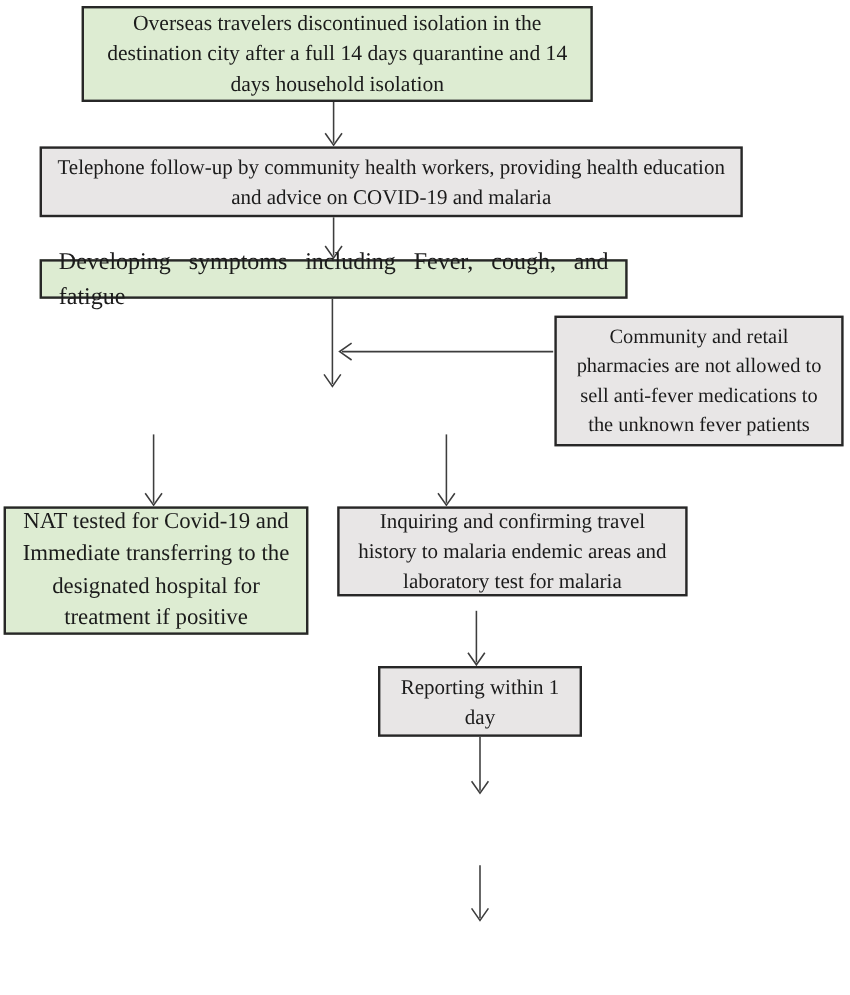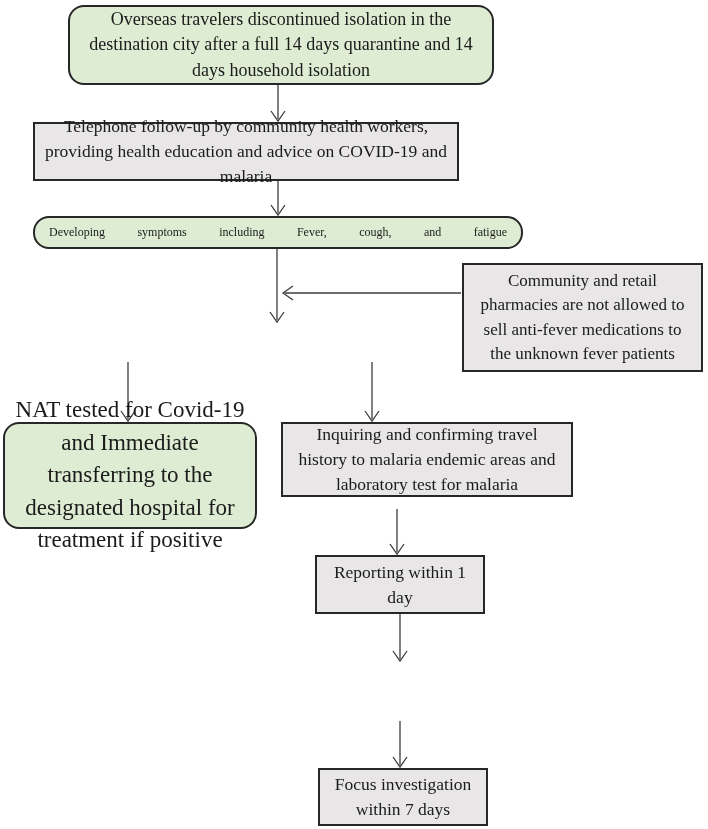"Overseas travelers discontinued" .node.green { border-radius: 16px -> none }
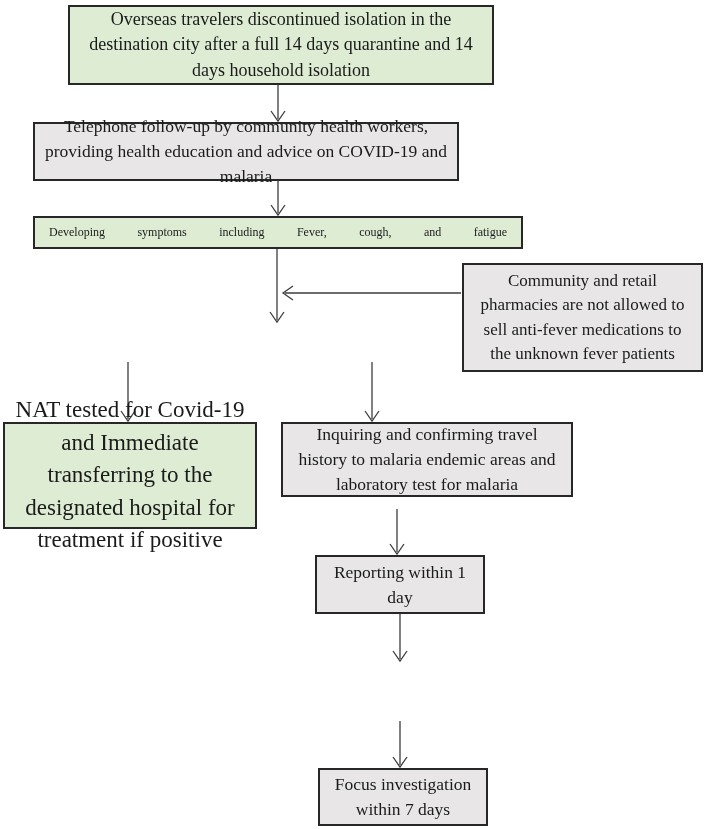"Telephone follow-up by community health" #n2 { width: 426px -> 586px }
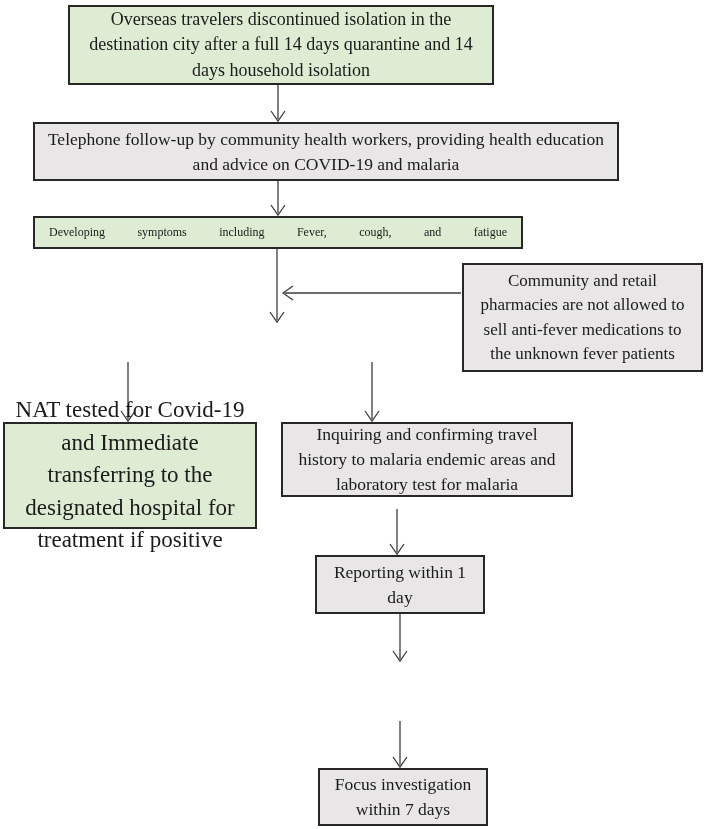"Developing symptoms including Fever," #n3 { font-size: 12px -> 20px }
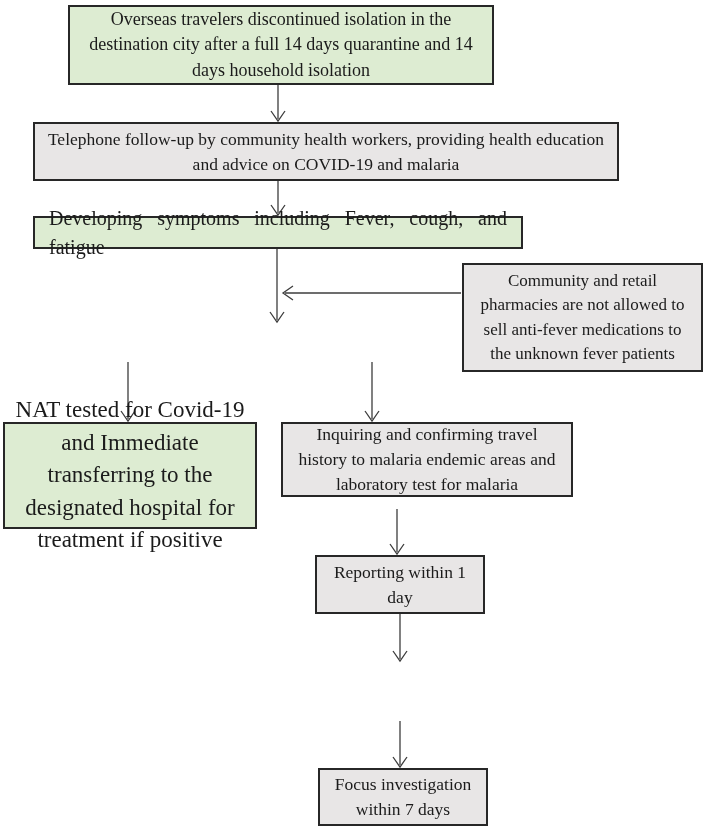"NAT tested for Covid-19 and" #n6 { font-size: 23px -> 19px }
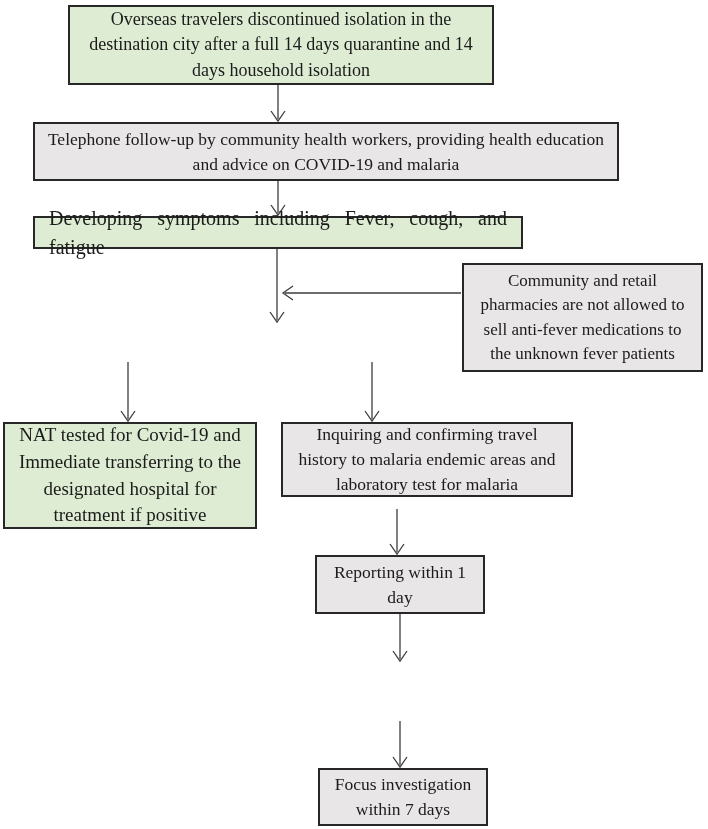"Focus investigation within 7 days" div.node { html: <div> <div>Focus investigation within 7 days</div> </div> -> none }
